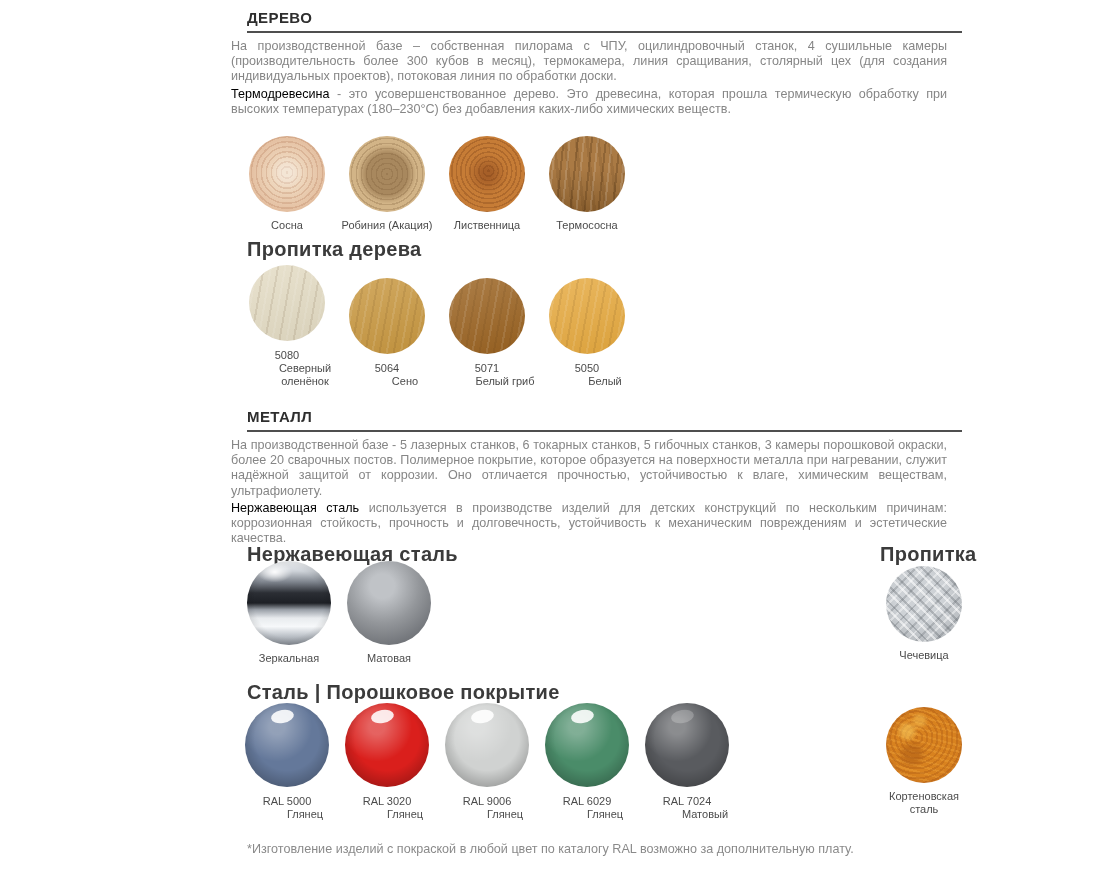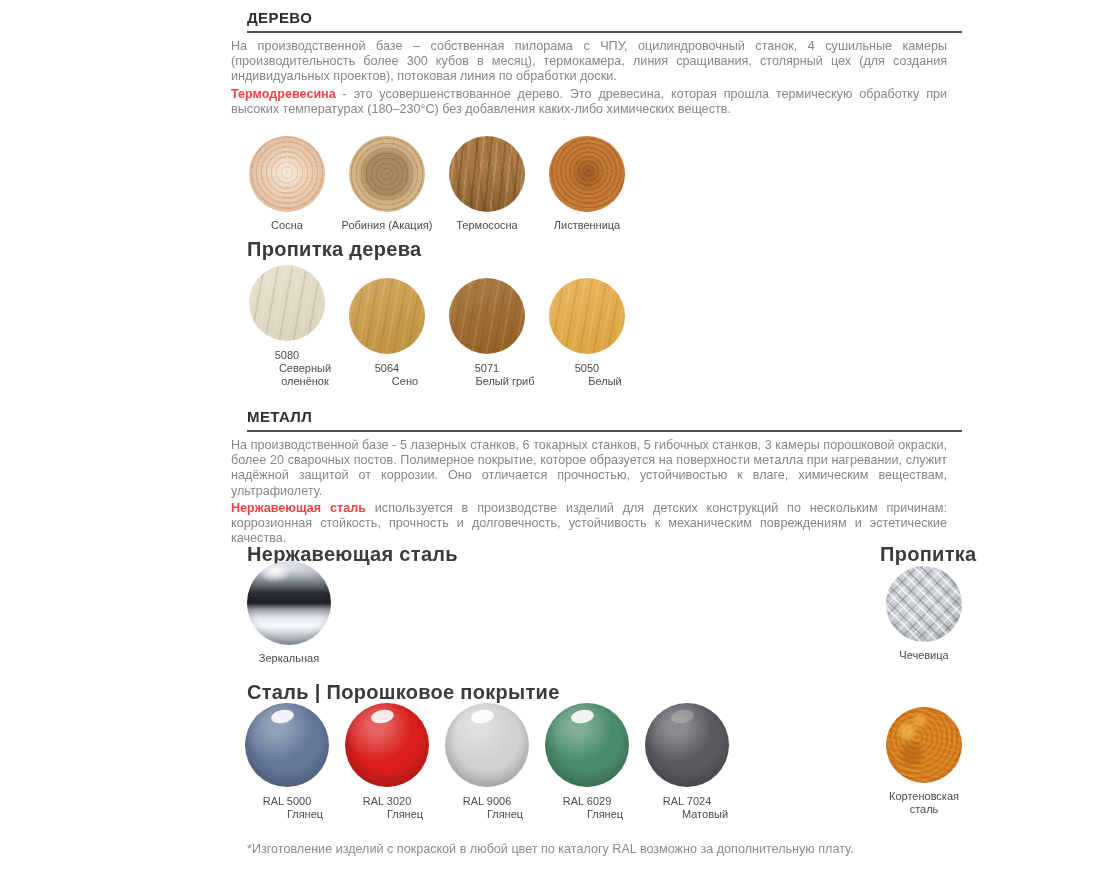"Термодревесина" .lead { color: #ef4444 -> #000000; font-weight: bold -> normal }
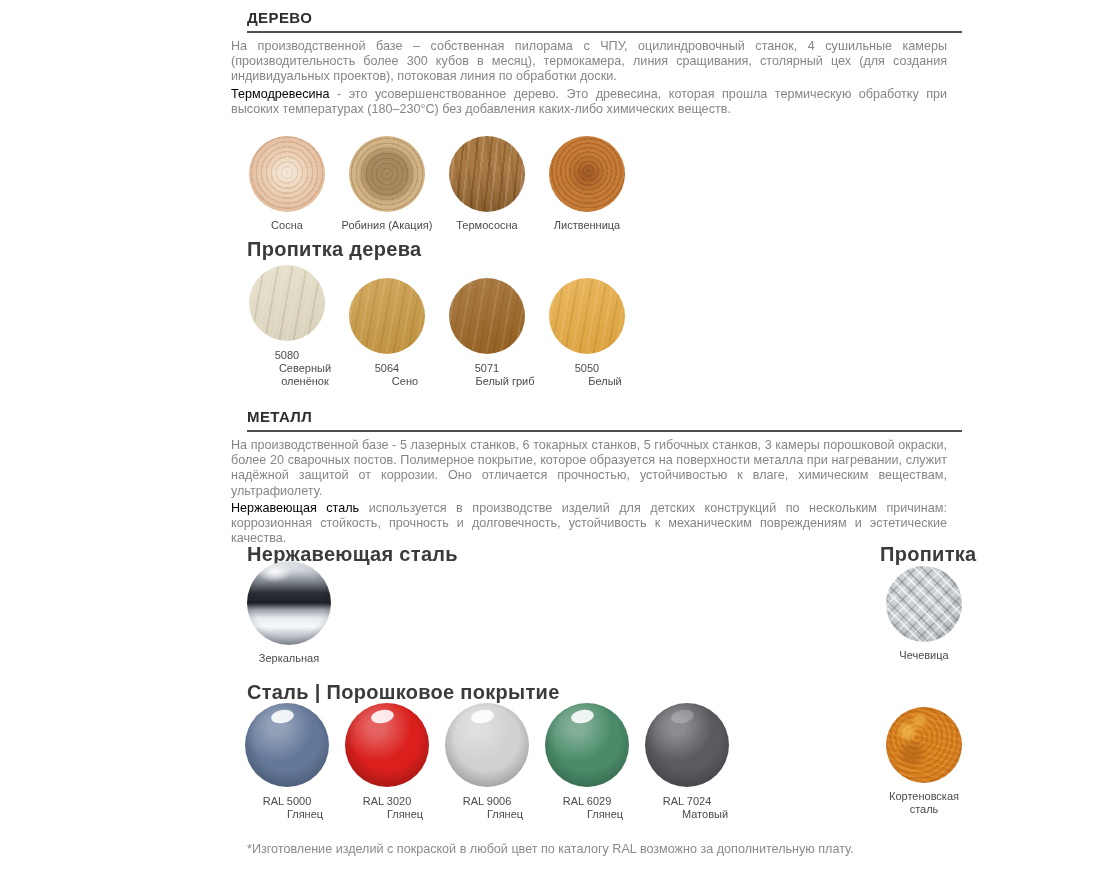"Термососна" div.cell { order: before "Лиственница" -> after "Лиственница" }
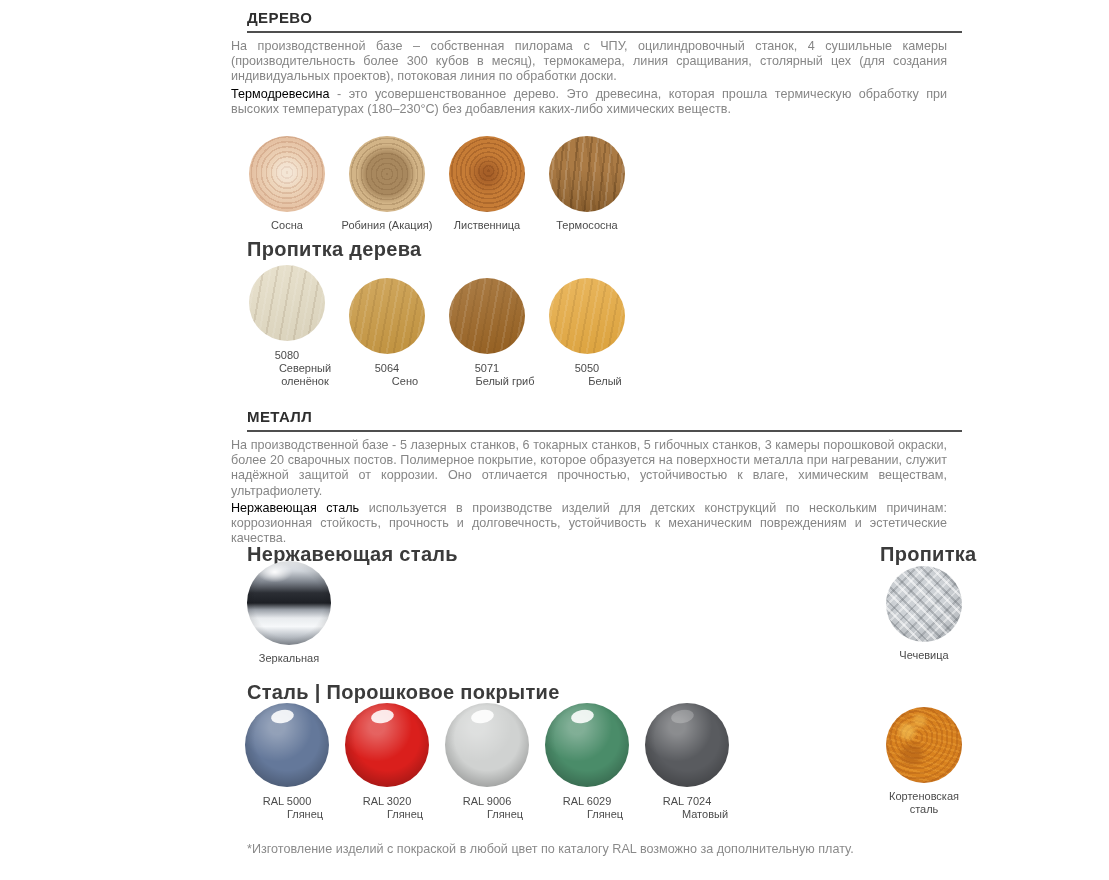"Матовая" div.cell { html: none -> <div> <div></div> <div>Матовая</div> </div> }
